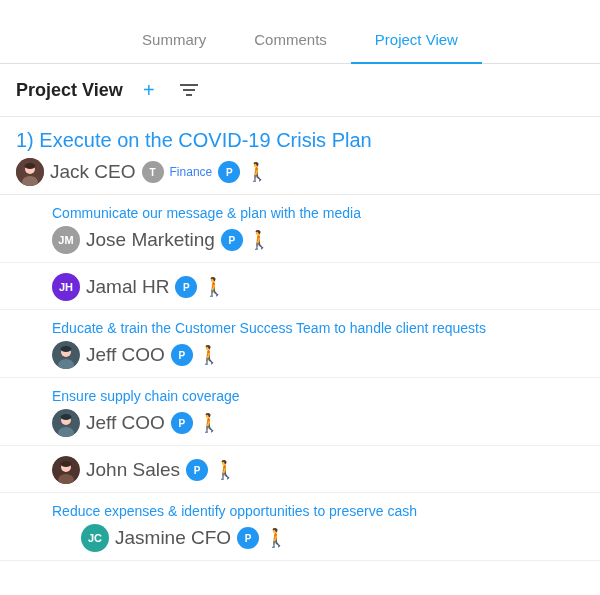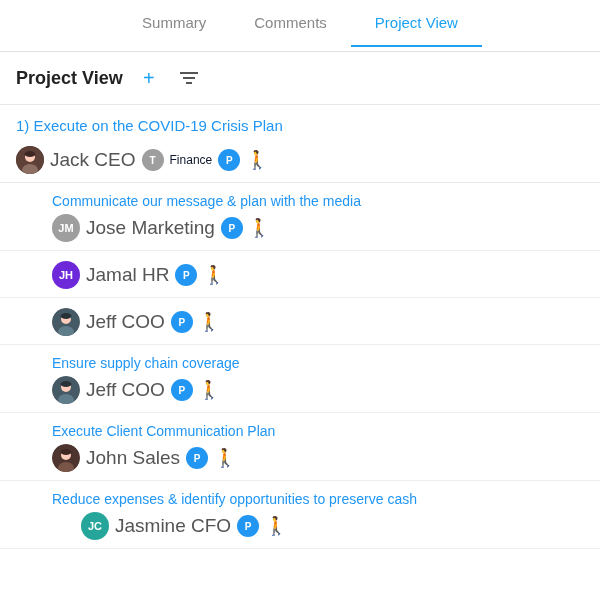"Summary" .tab-bar { align-items: flex-start -> flex-end; height: 52px -> 64px }
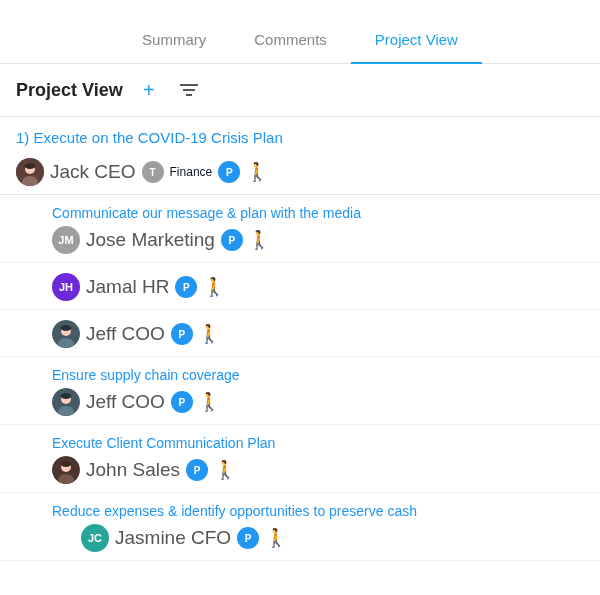"1) Execute on the COVID-19" .project-title { font-size: 15px -> 20px; margin-bottom: 12px -> 6px }
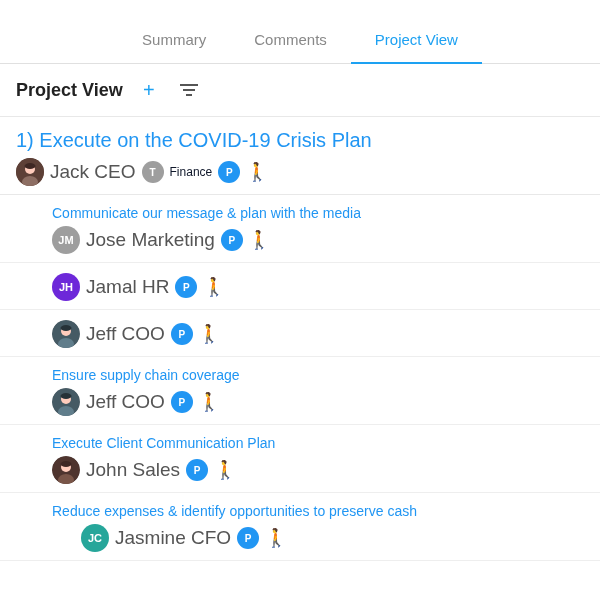"Finance" span { color: #0f172a -> #3b82f6 }
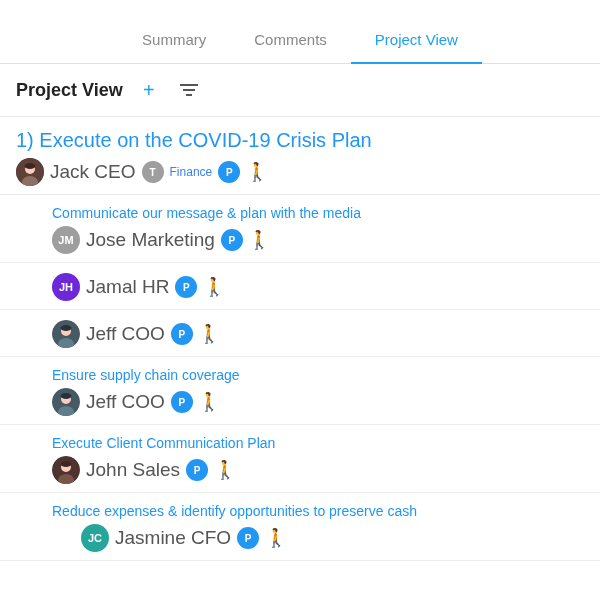"Educate & train the Customer" div.subtask-title { html: none -> <div>Educate &amp; train the Customer Success Team to handle client requests</div> }
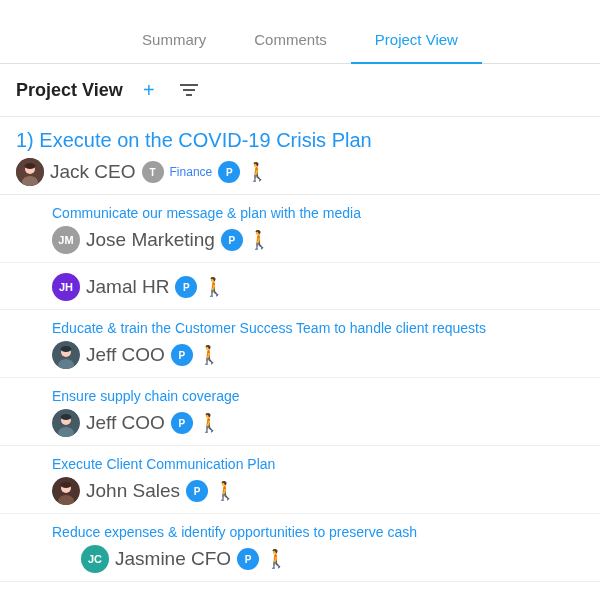"Execute Client Communication Plan" div.subtask-title { html: <div>Execute Client Communication Plan</div> -> none }
